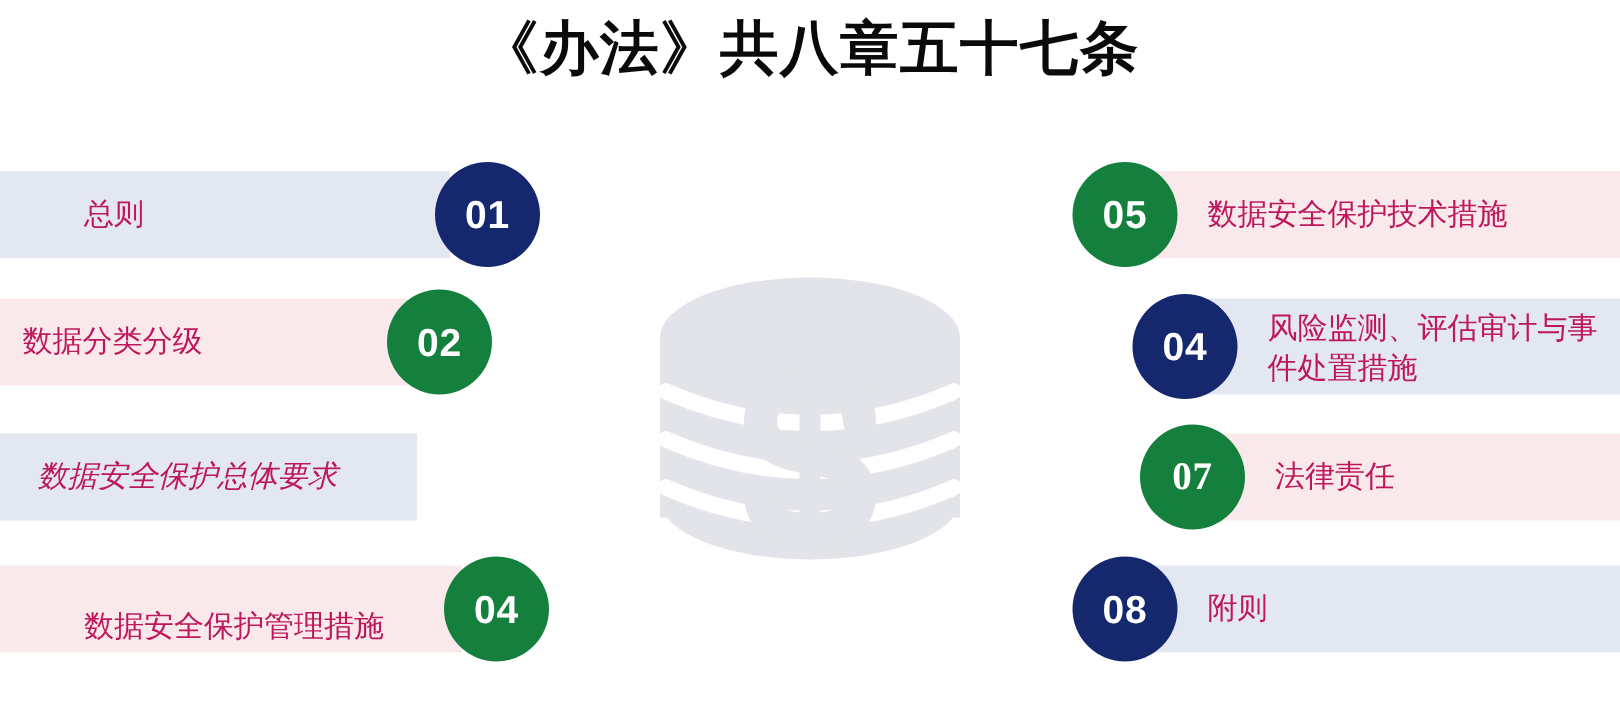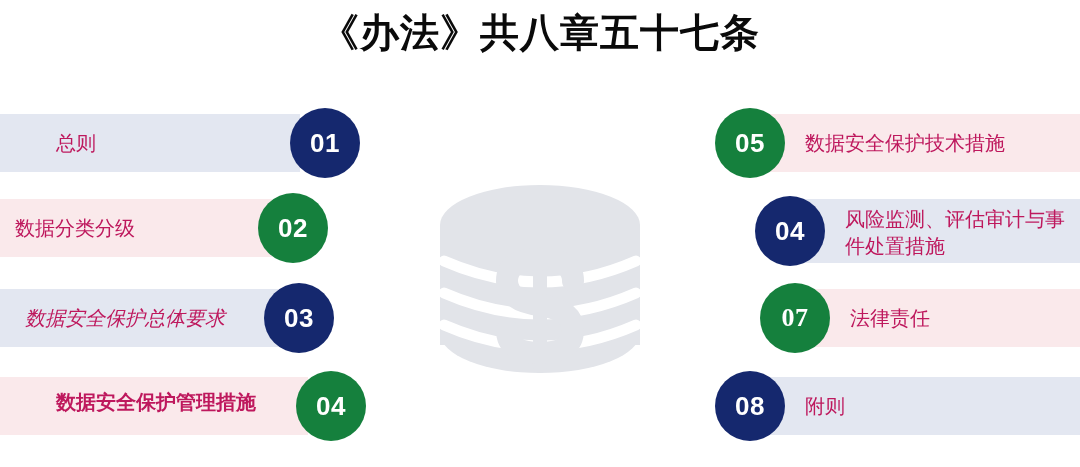"03" div.circle { html: <div>03</div> -> none }
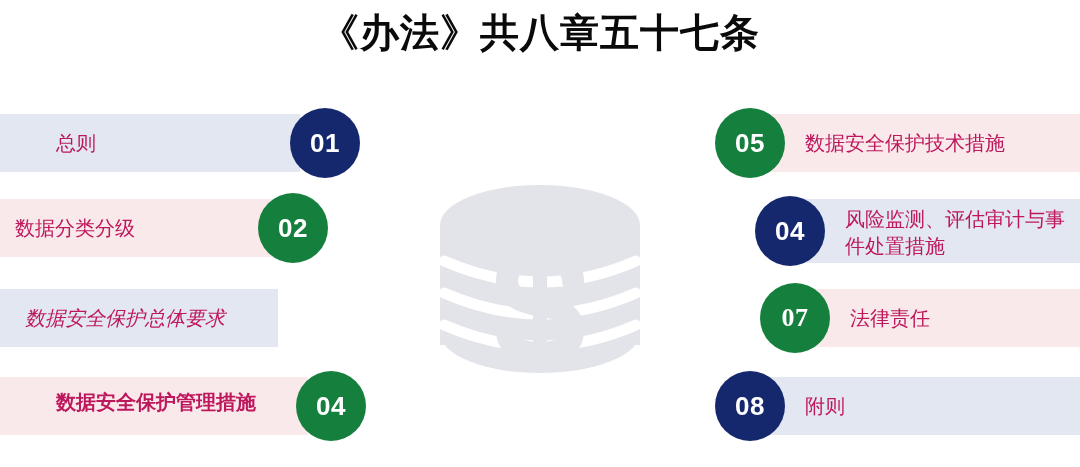"数据安全保护管理措施" #row-04 .label { font-weight: bold -> none; top: 12px -> 28px }
